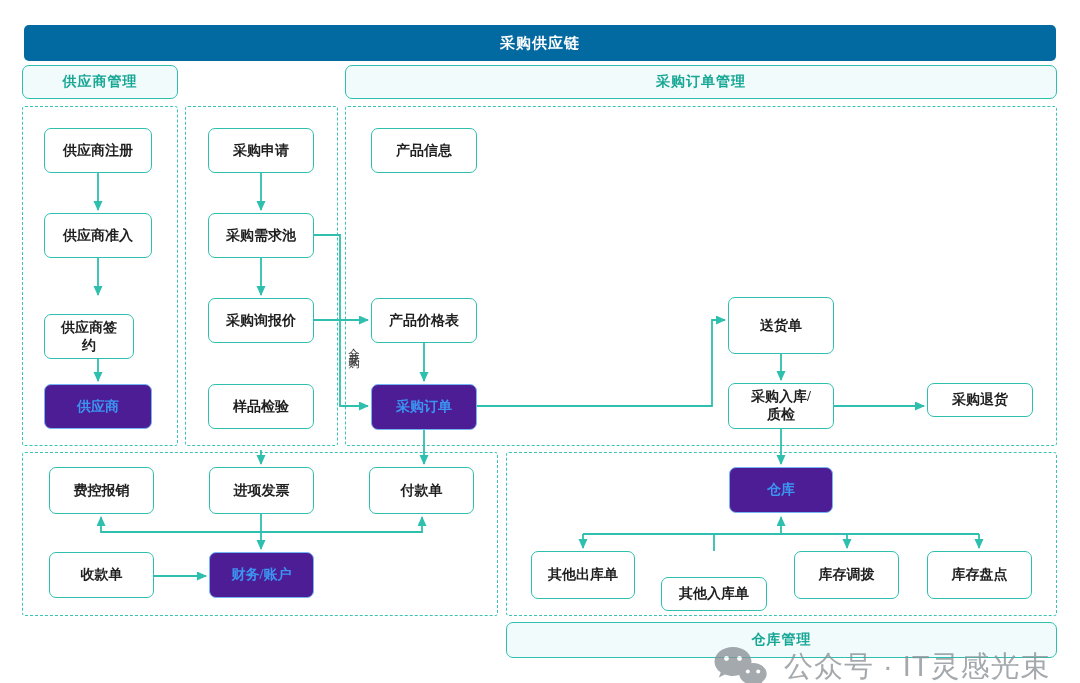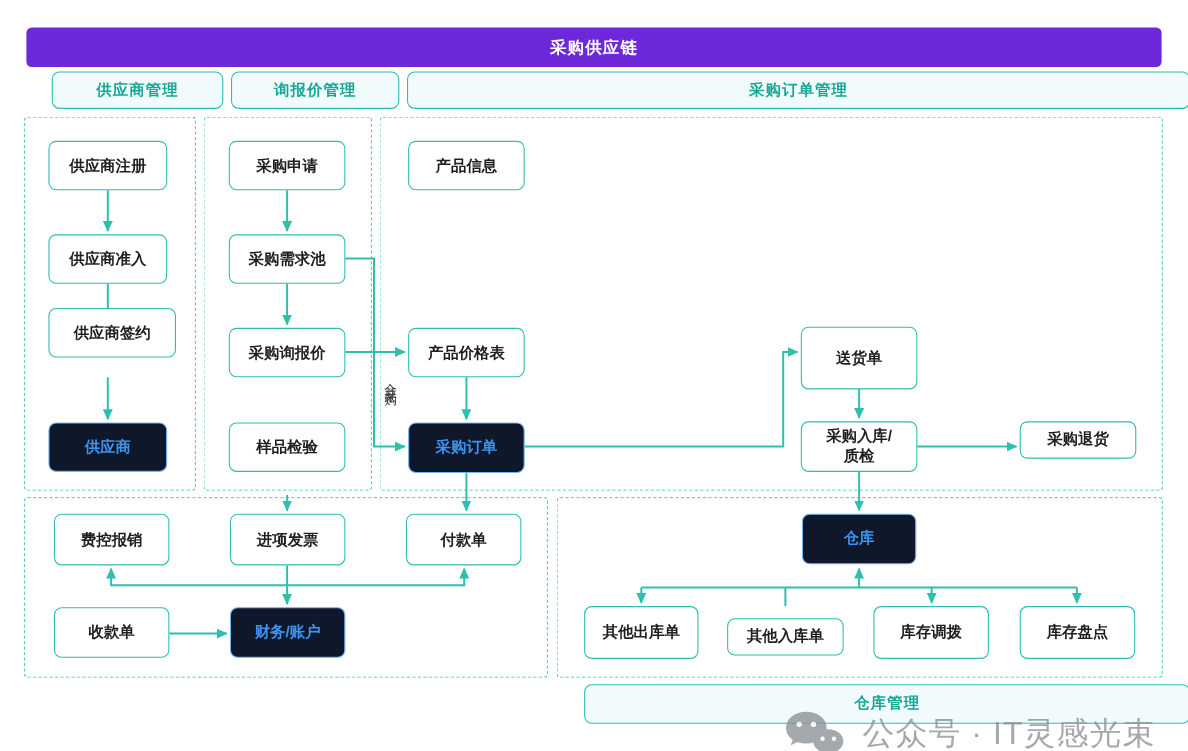"采购供应链" .main-header { background: #6d28d9 -> #0369a1 }
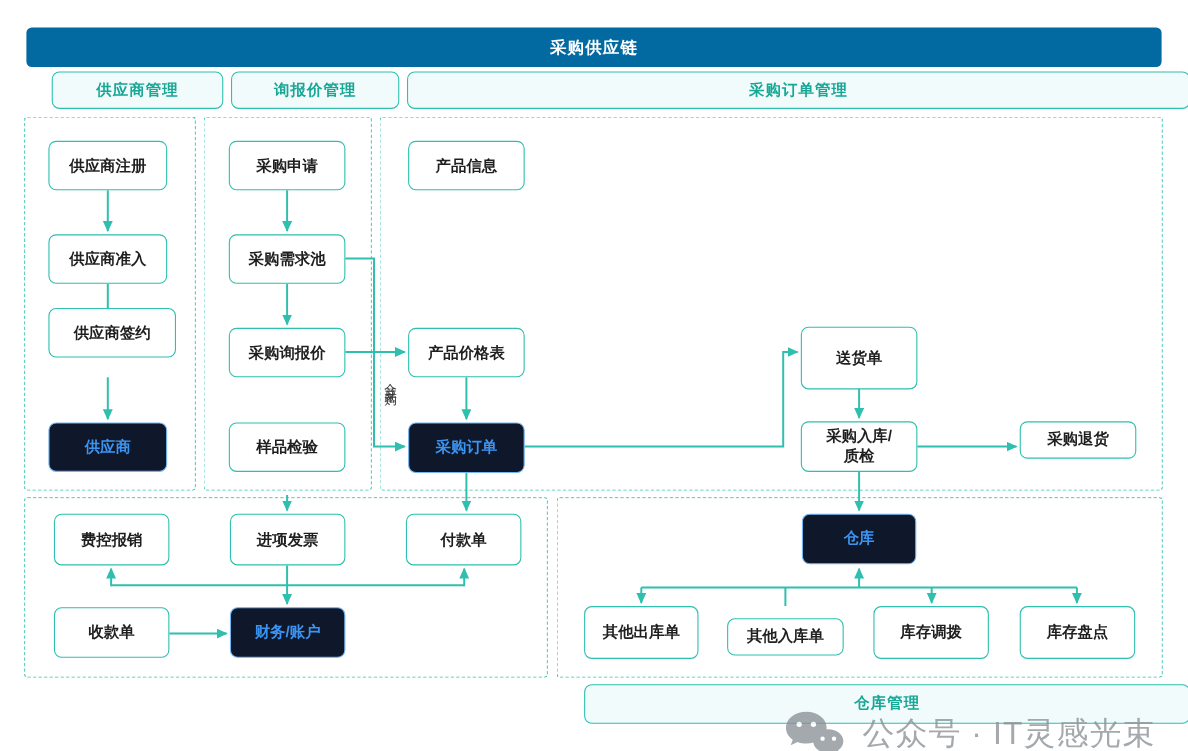"供应商管理" .label-bar { margin-left: 25px -> none }
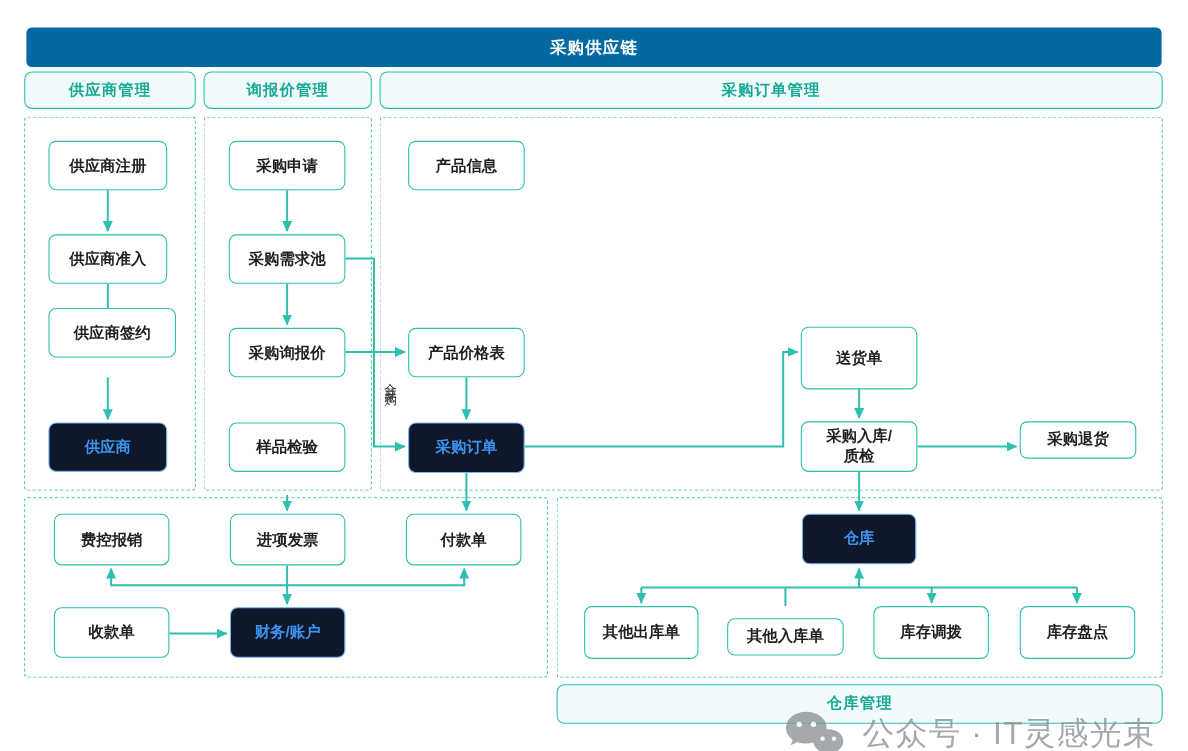"询报价管理" div.label-bar { html: <div>询报价管理</div> -> none }
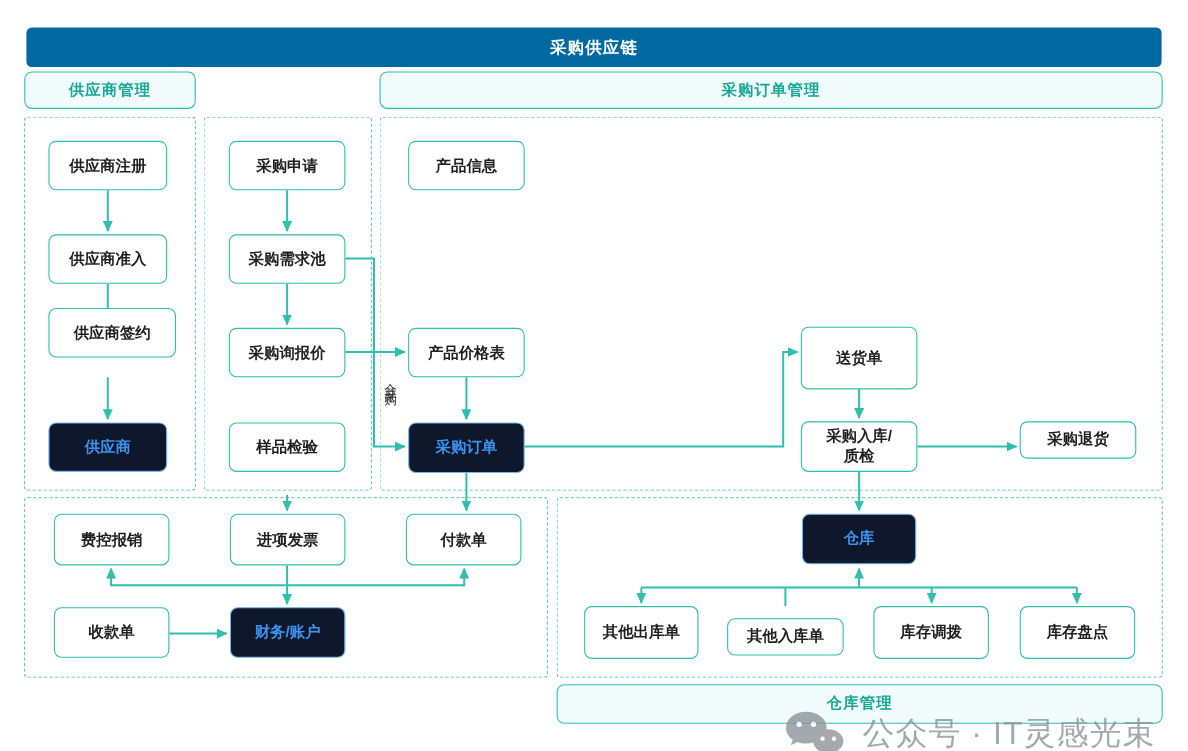"供应商注册" .node { font-family: none -> Liberation Serif, serif }
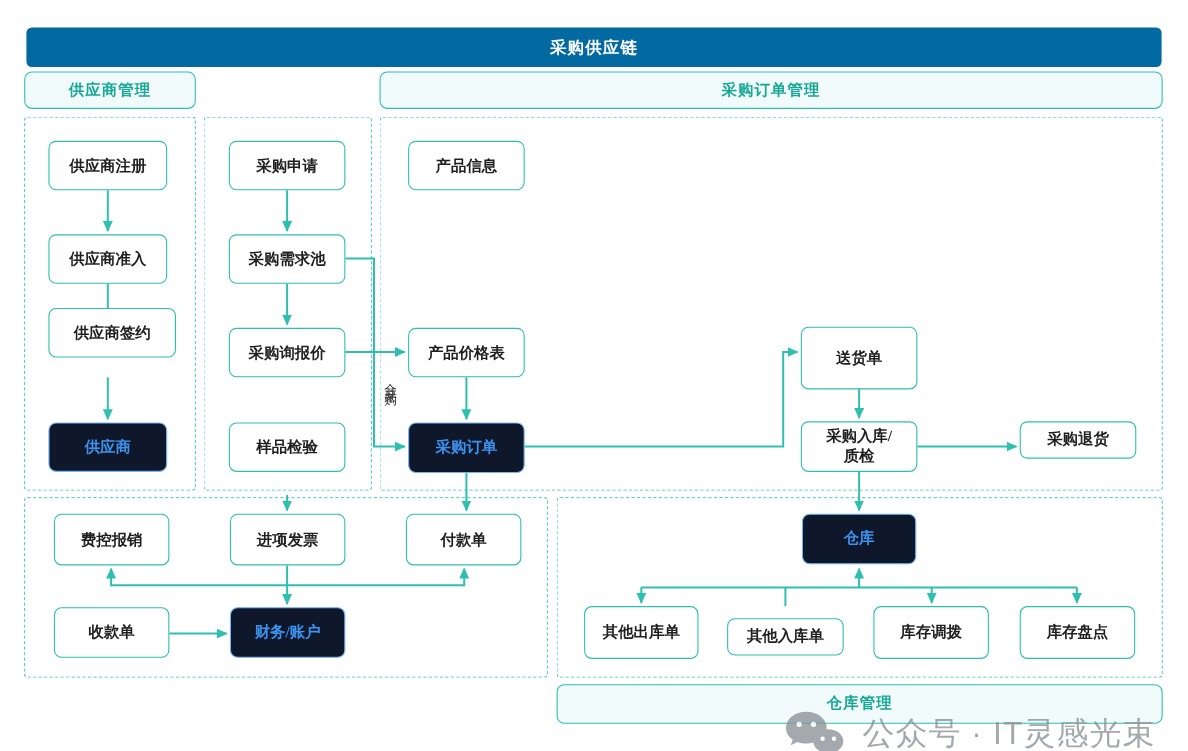"供应商签约" div.node { top: 280px -> 314px; width: 116px -> 90px }
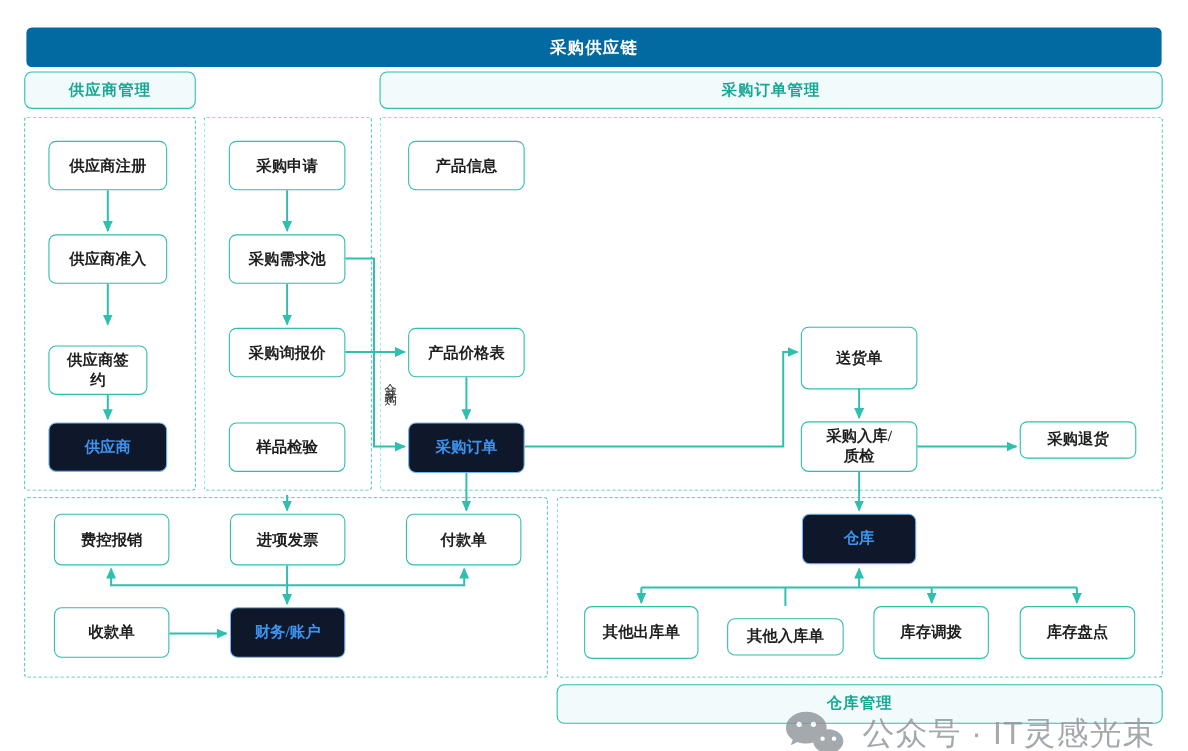"供应商" .node.hl { background: #0f172a -> #4c1d95 }
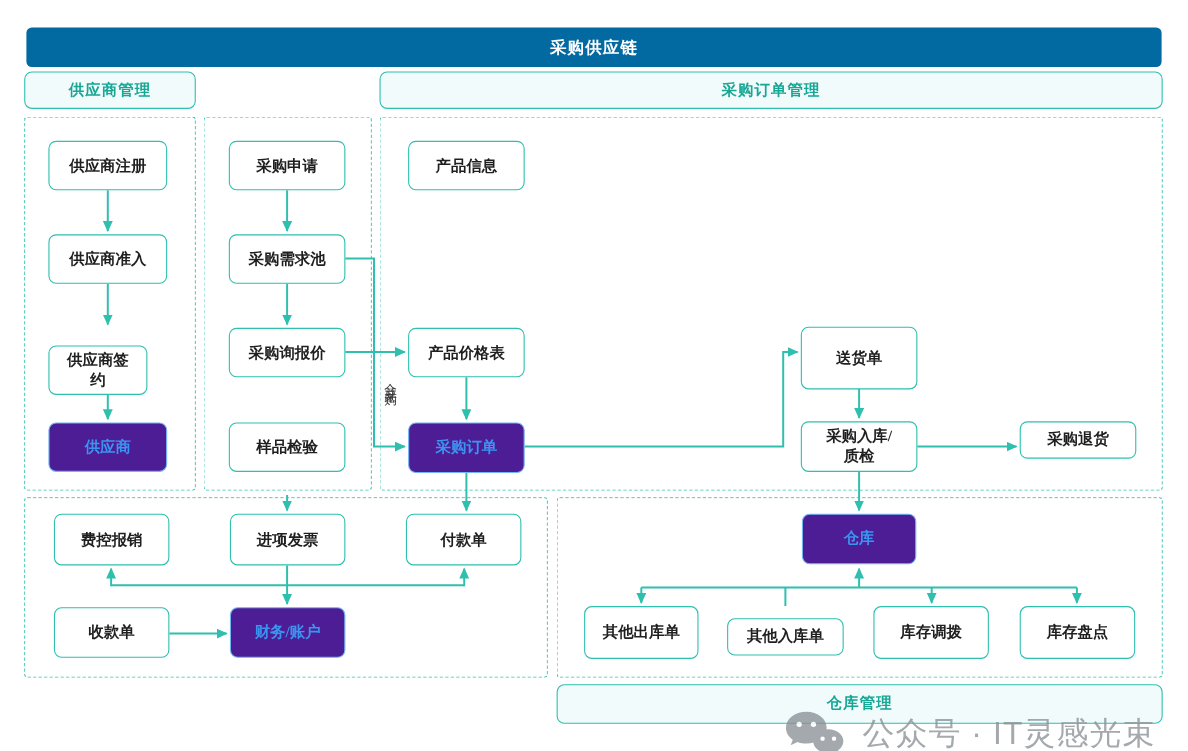"其他入库单" div.node { top: 562px -> 577px }
